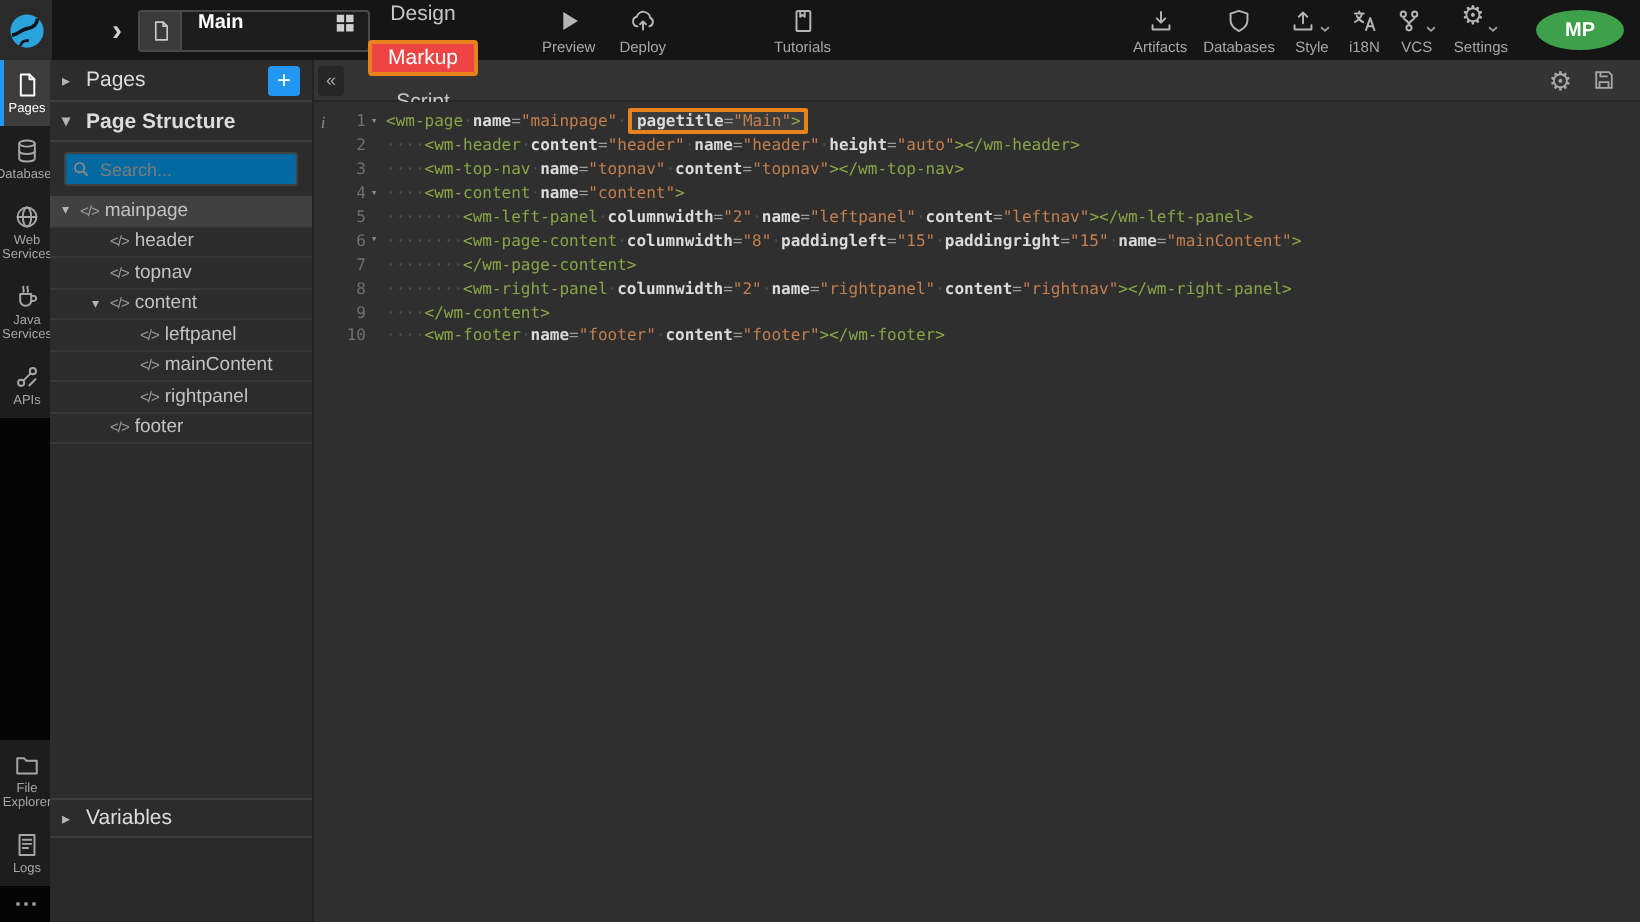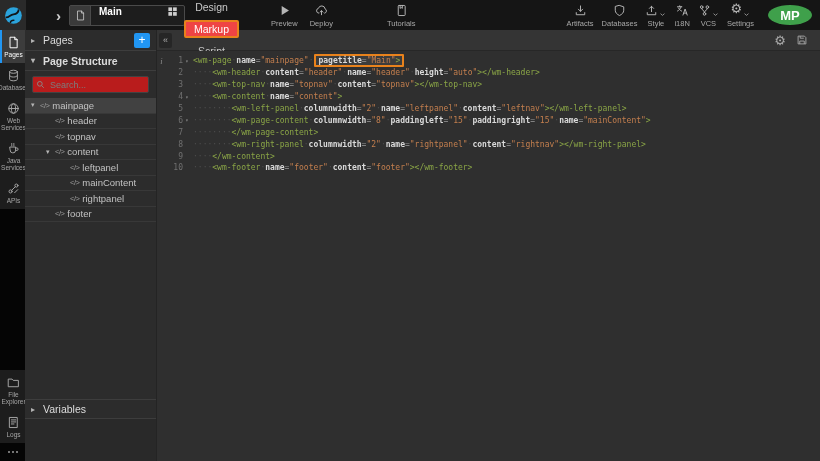"MP" .avatar { font-size: 13px -> 10px }
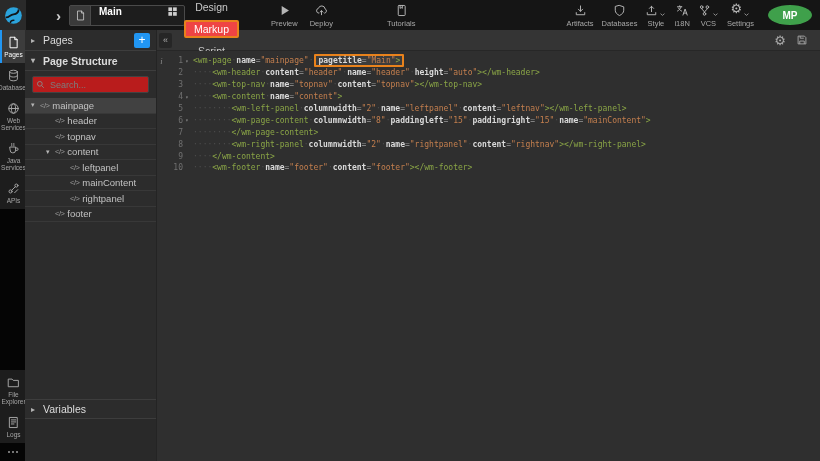"Search..." .search-wrap input { background: #b91c1c -> #0369a1 }
